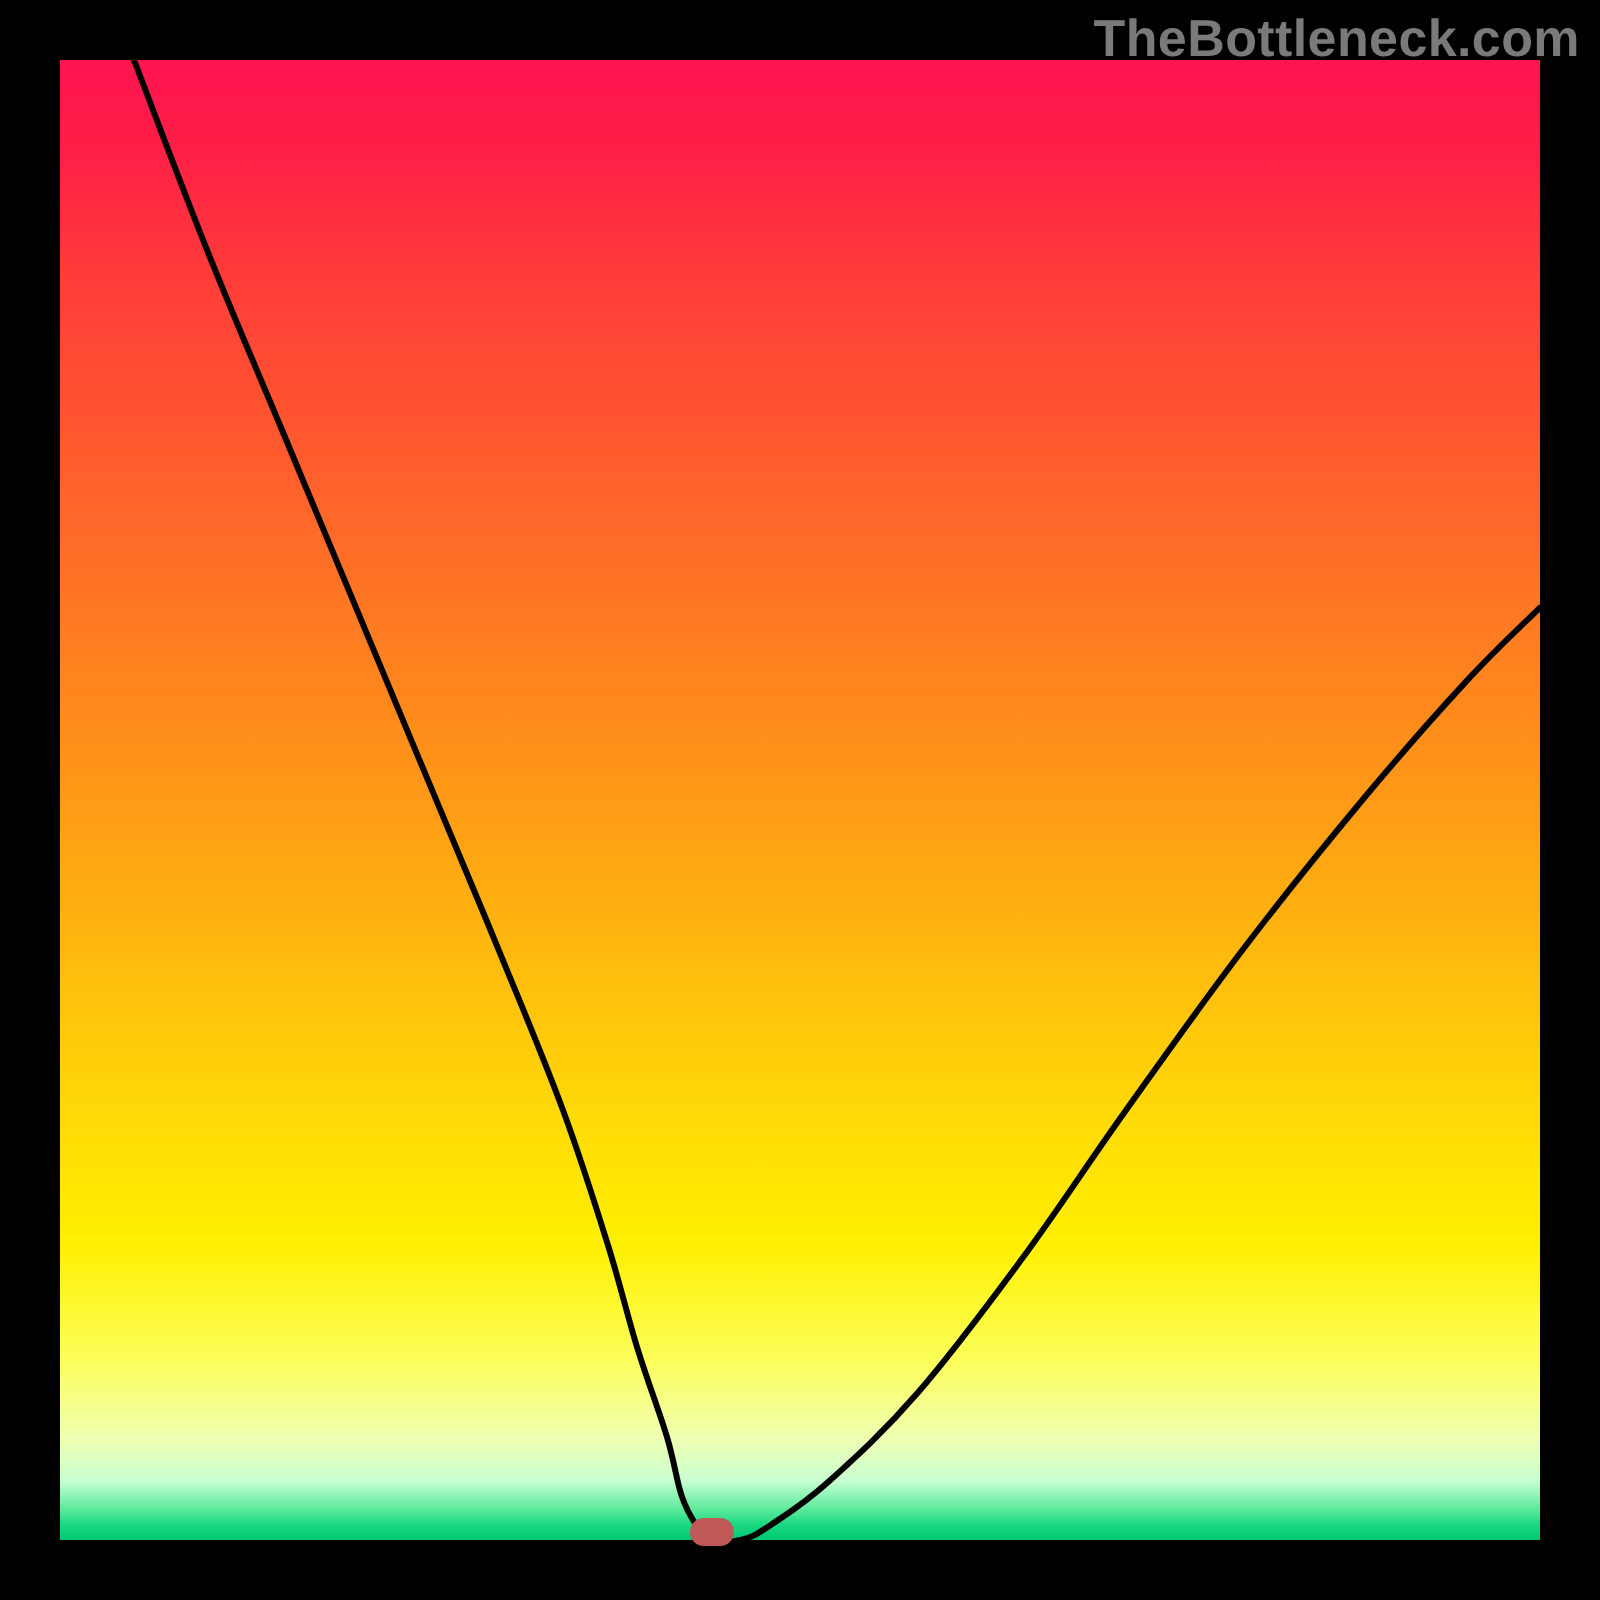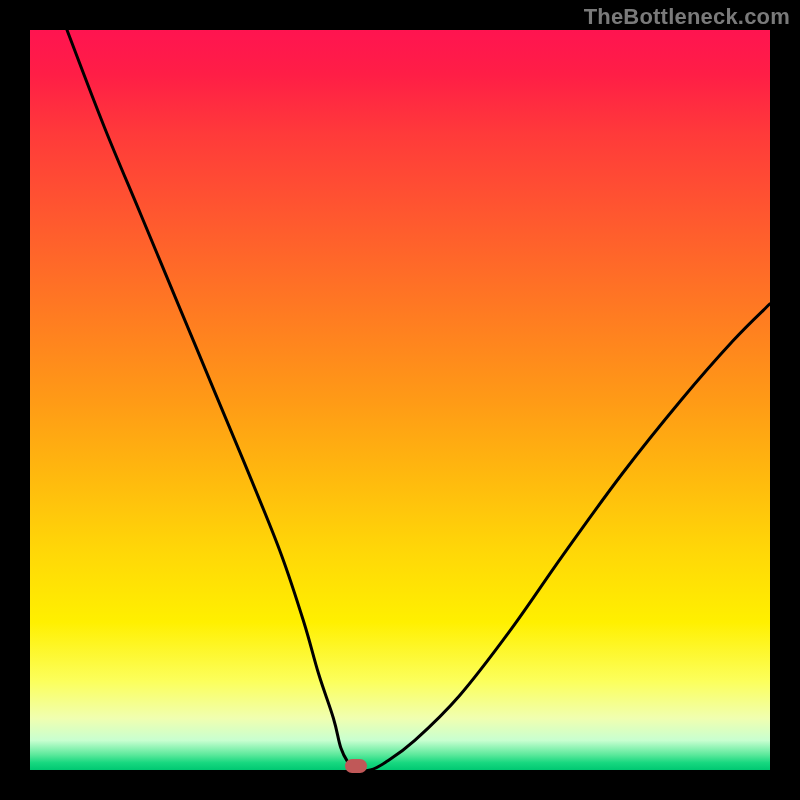"TheBottleneck.com" .watermark { font-size: 22px -> 26px }
